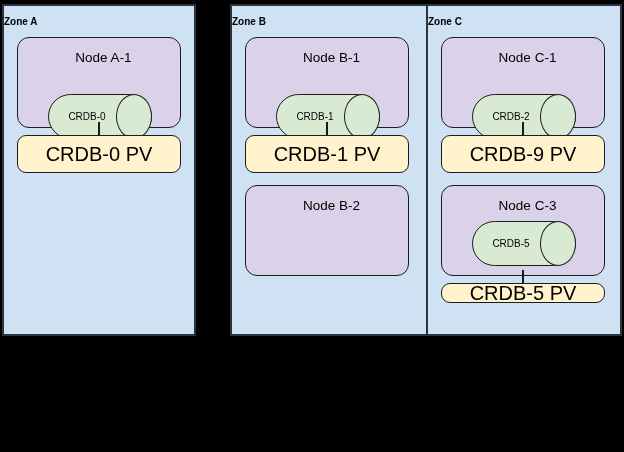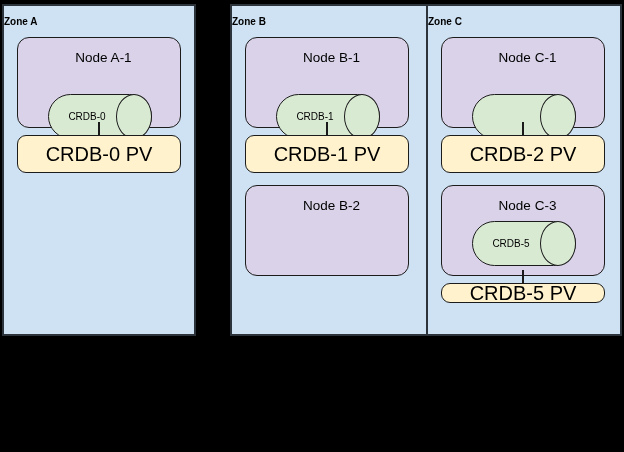"CRDB-2" span.db-label { html: none -> <span>CRDB-2</span> }
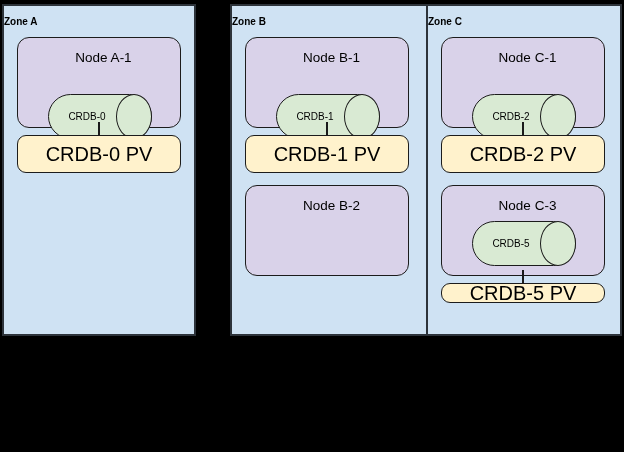"CRDB-2 PV" span { text: CRDB-2 -> CRDB-9 }
